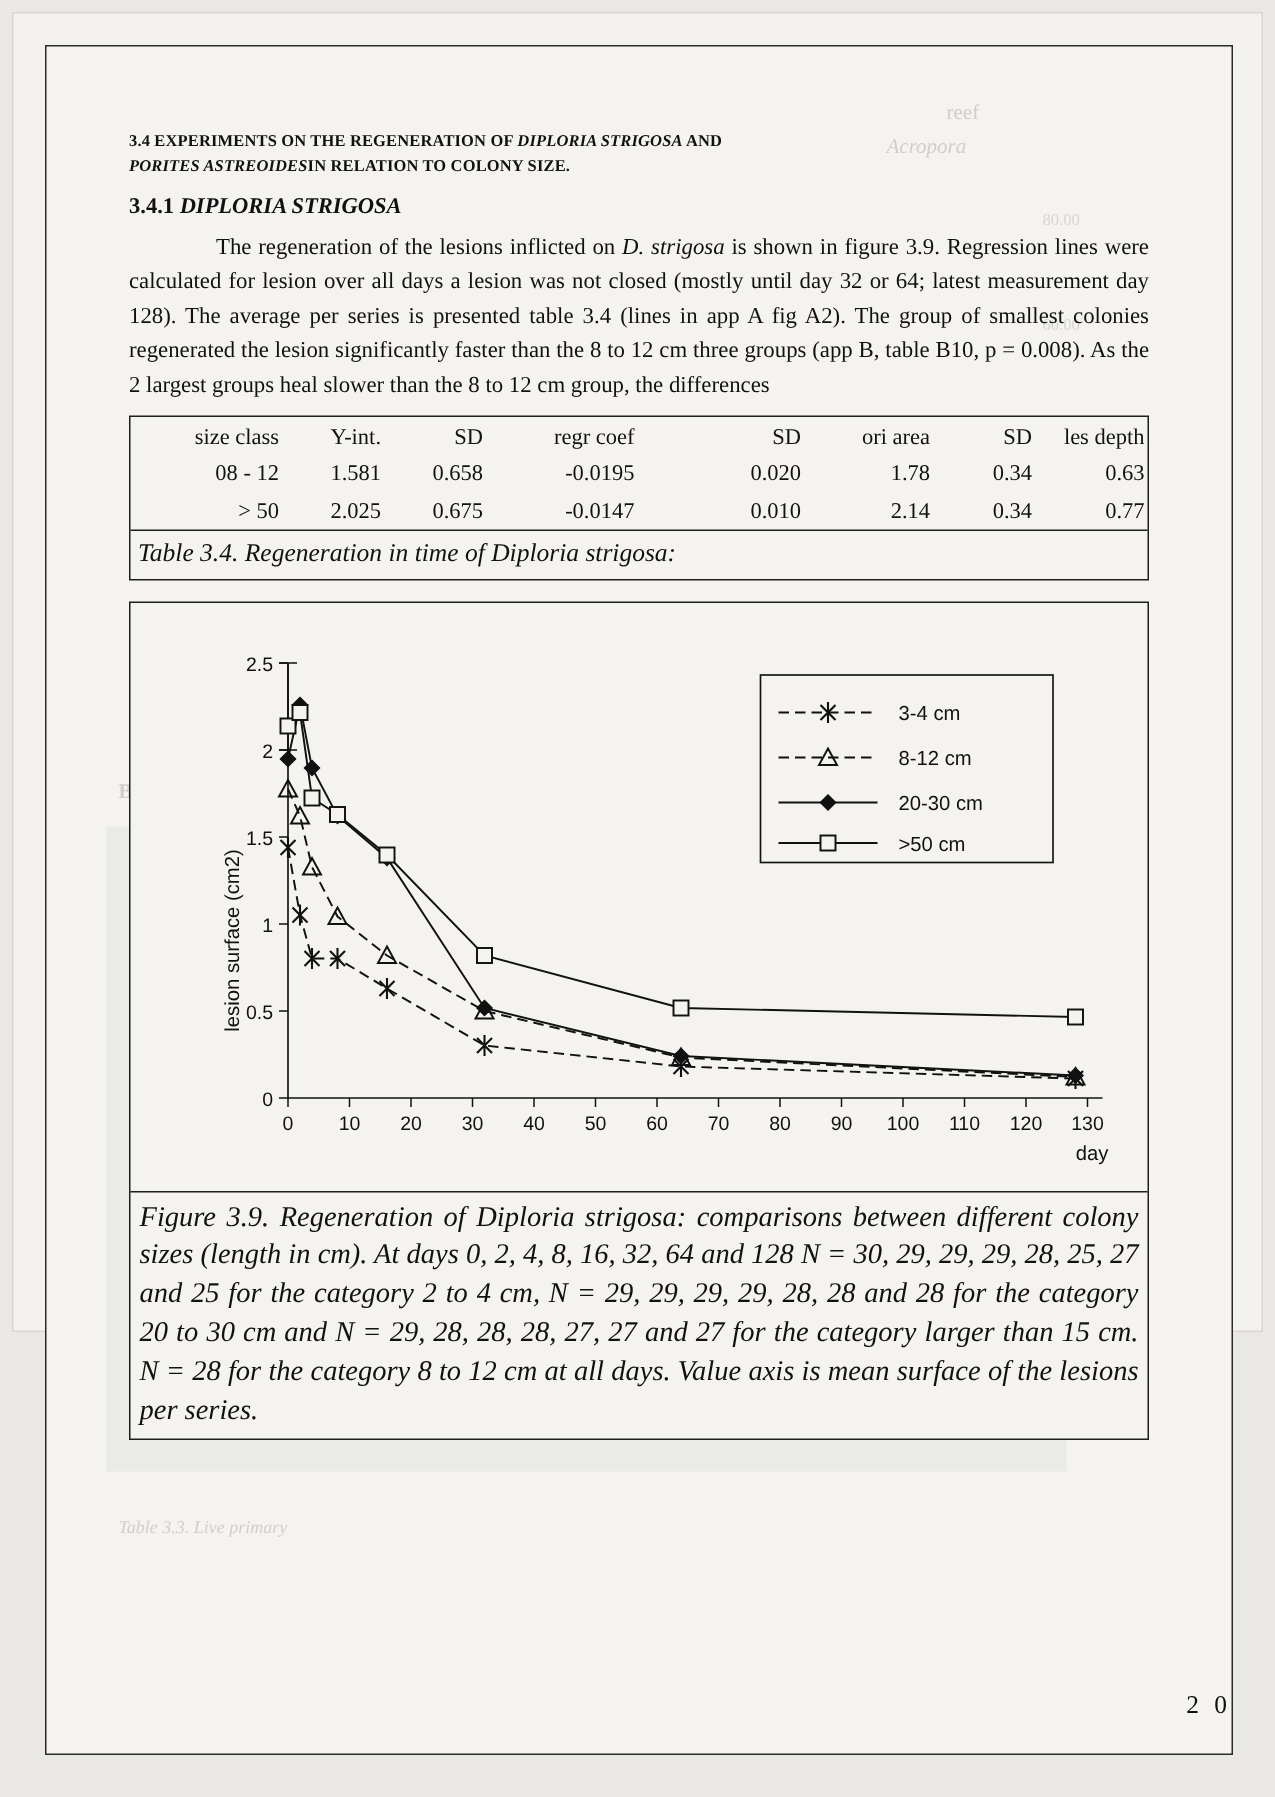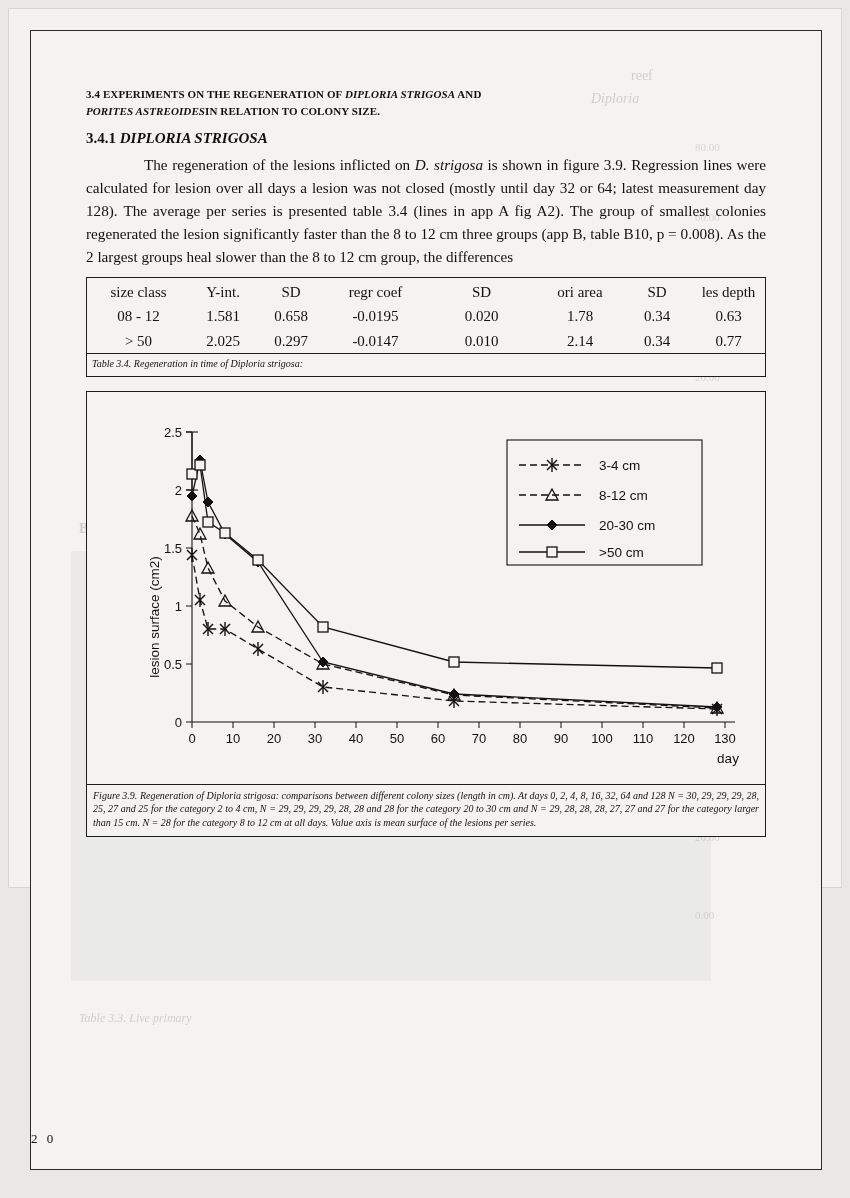"Diploria" div.ghost { text: Diploria -> Acropora }
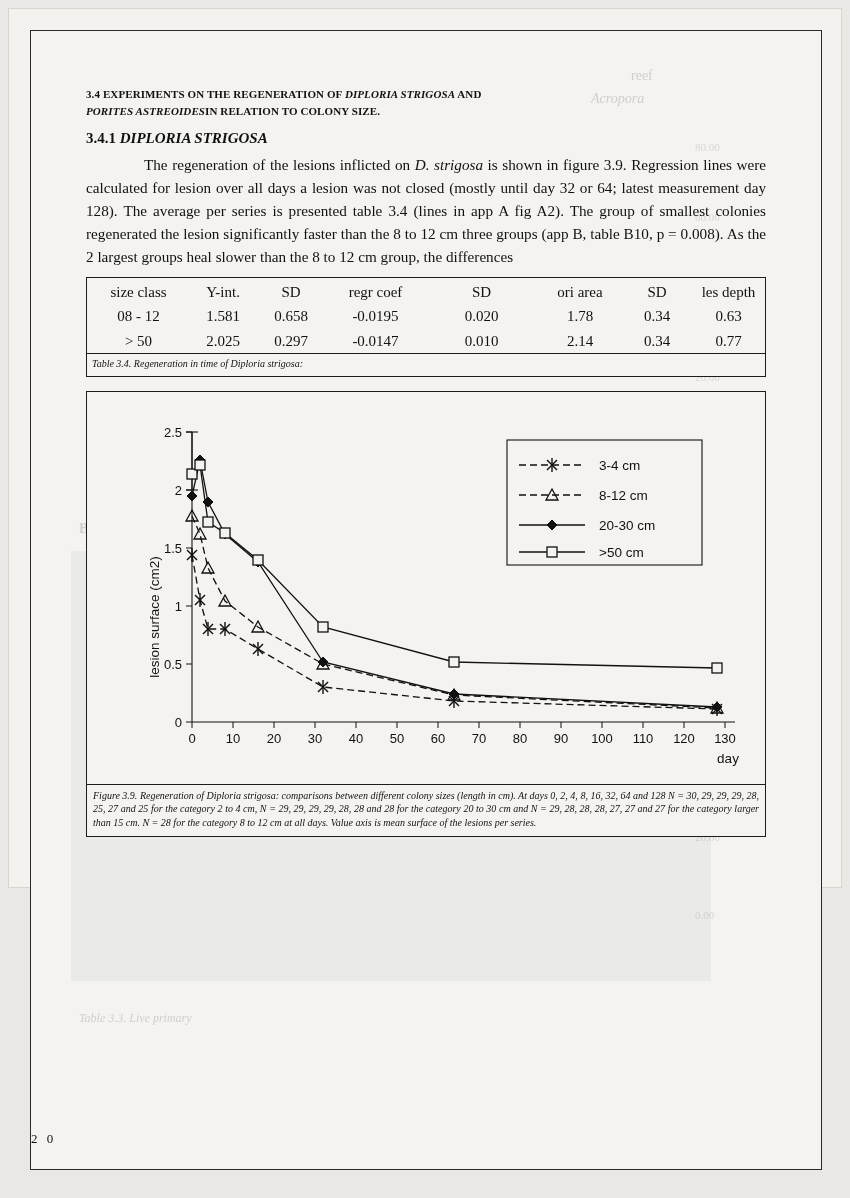"size class" table.data th, table.data td { text-align: center -> right }
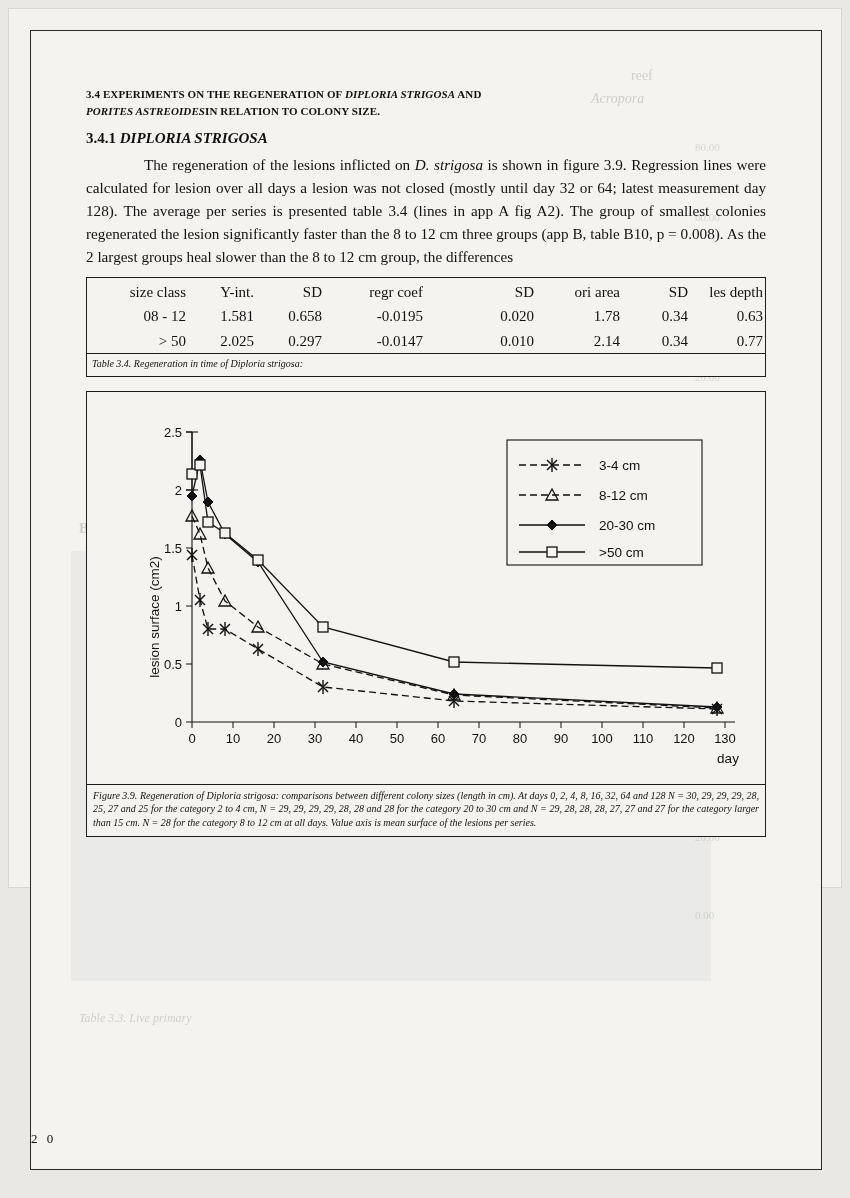"0.297" td { text: 0.297 -> 0.675 }
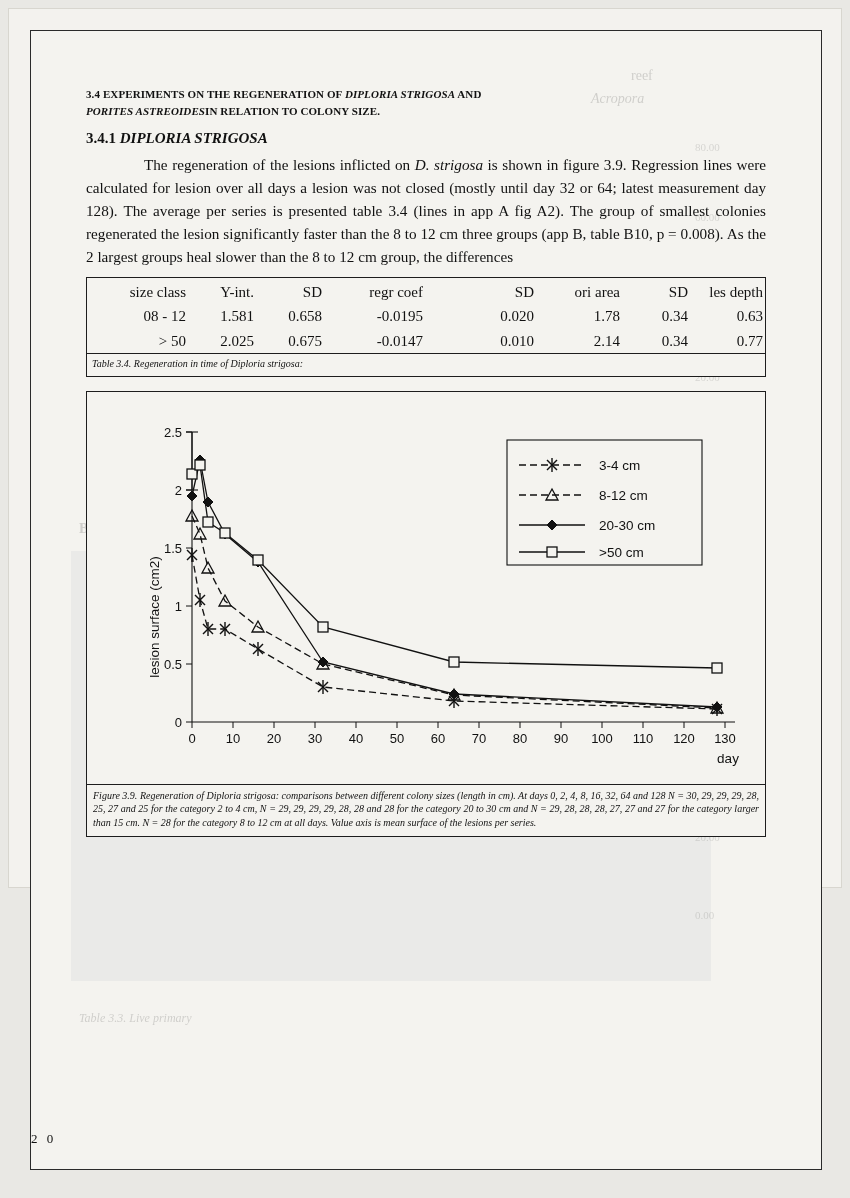"Table 3.4. Regeneration in time" .tbl-caption { font-size: 10px -> 17px }
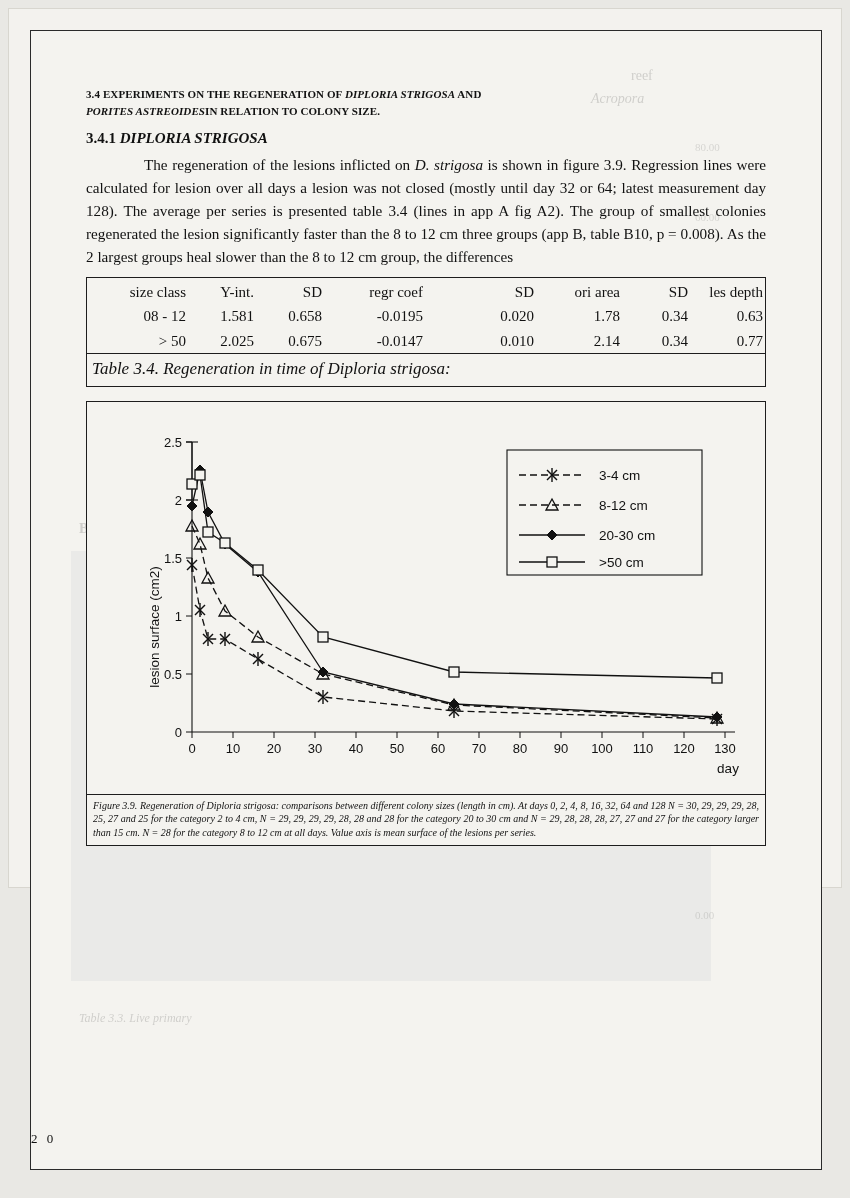"Figure 3.9. Regeneration of Diploria" .fig-caption { font-size: 10px -> 19px }
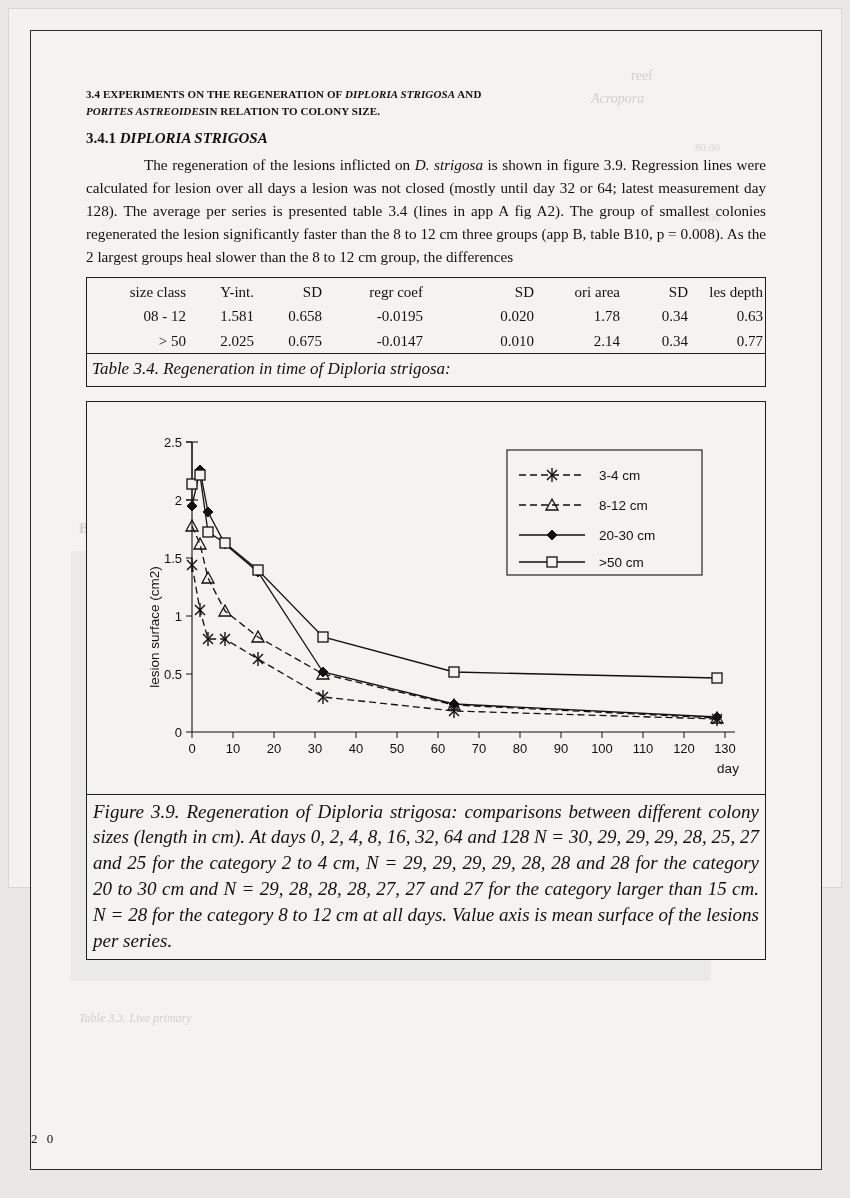"2 0" .pageno { font-size: 13px -> 17px; text-align: left -> right }
